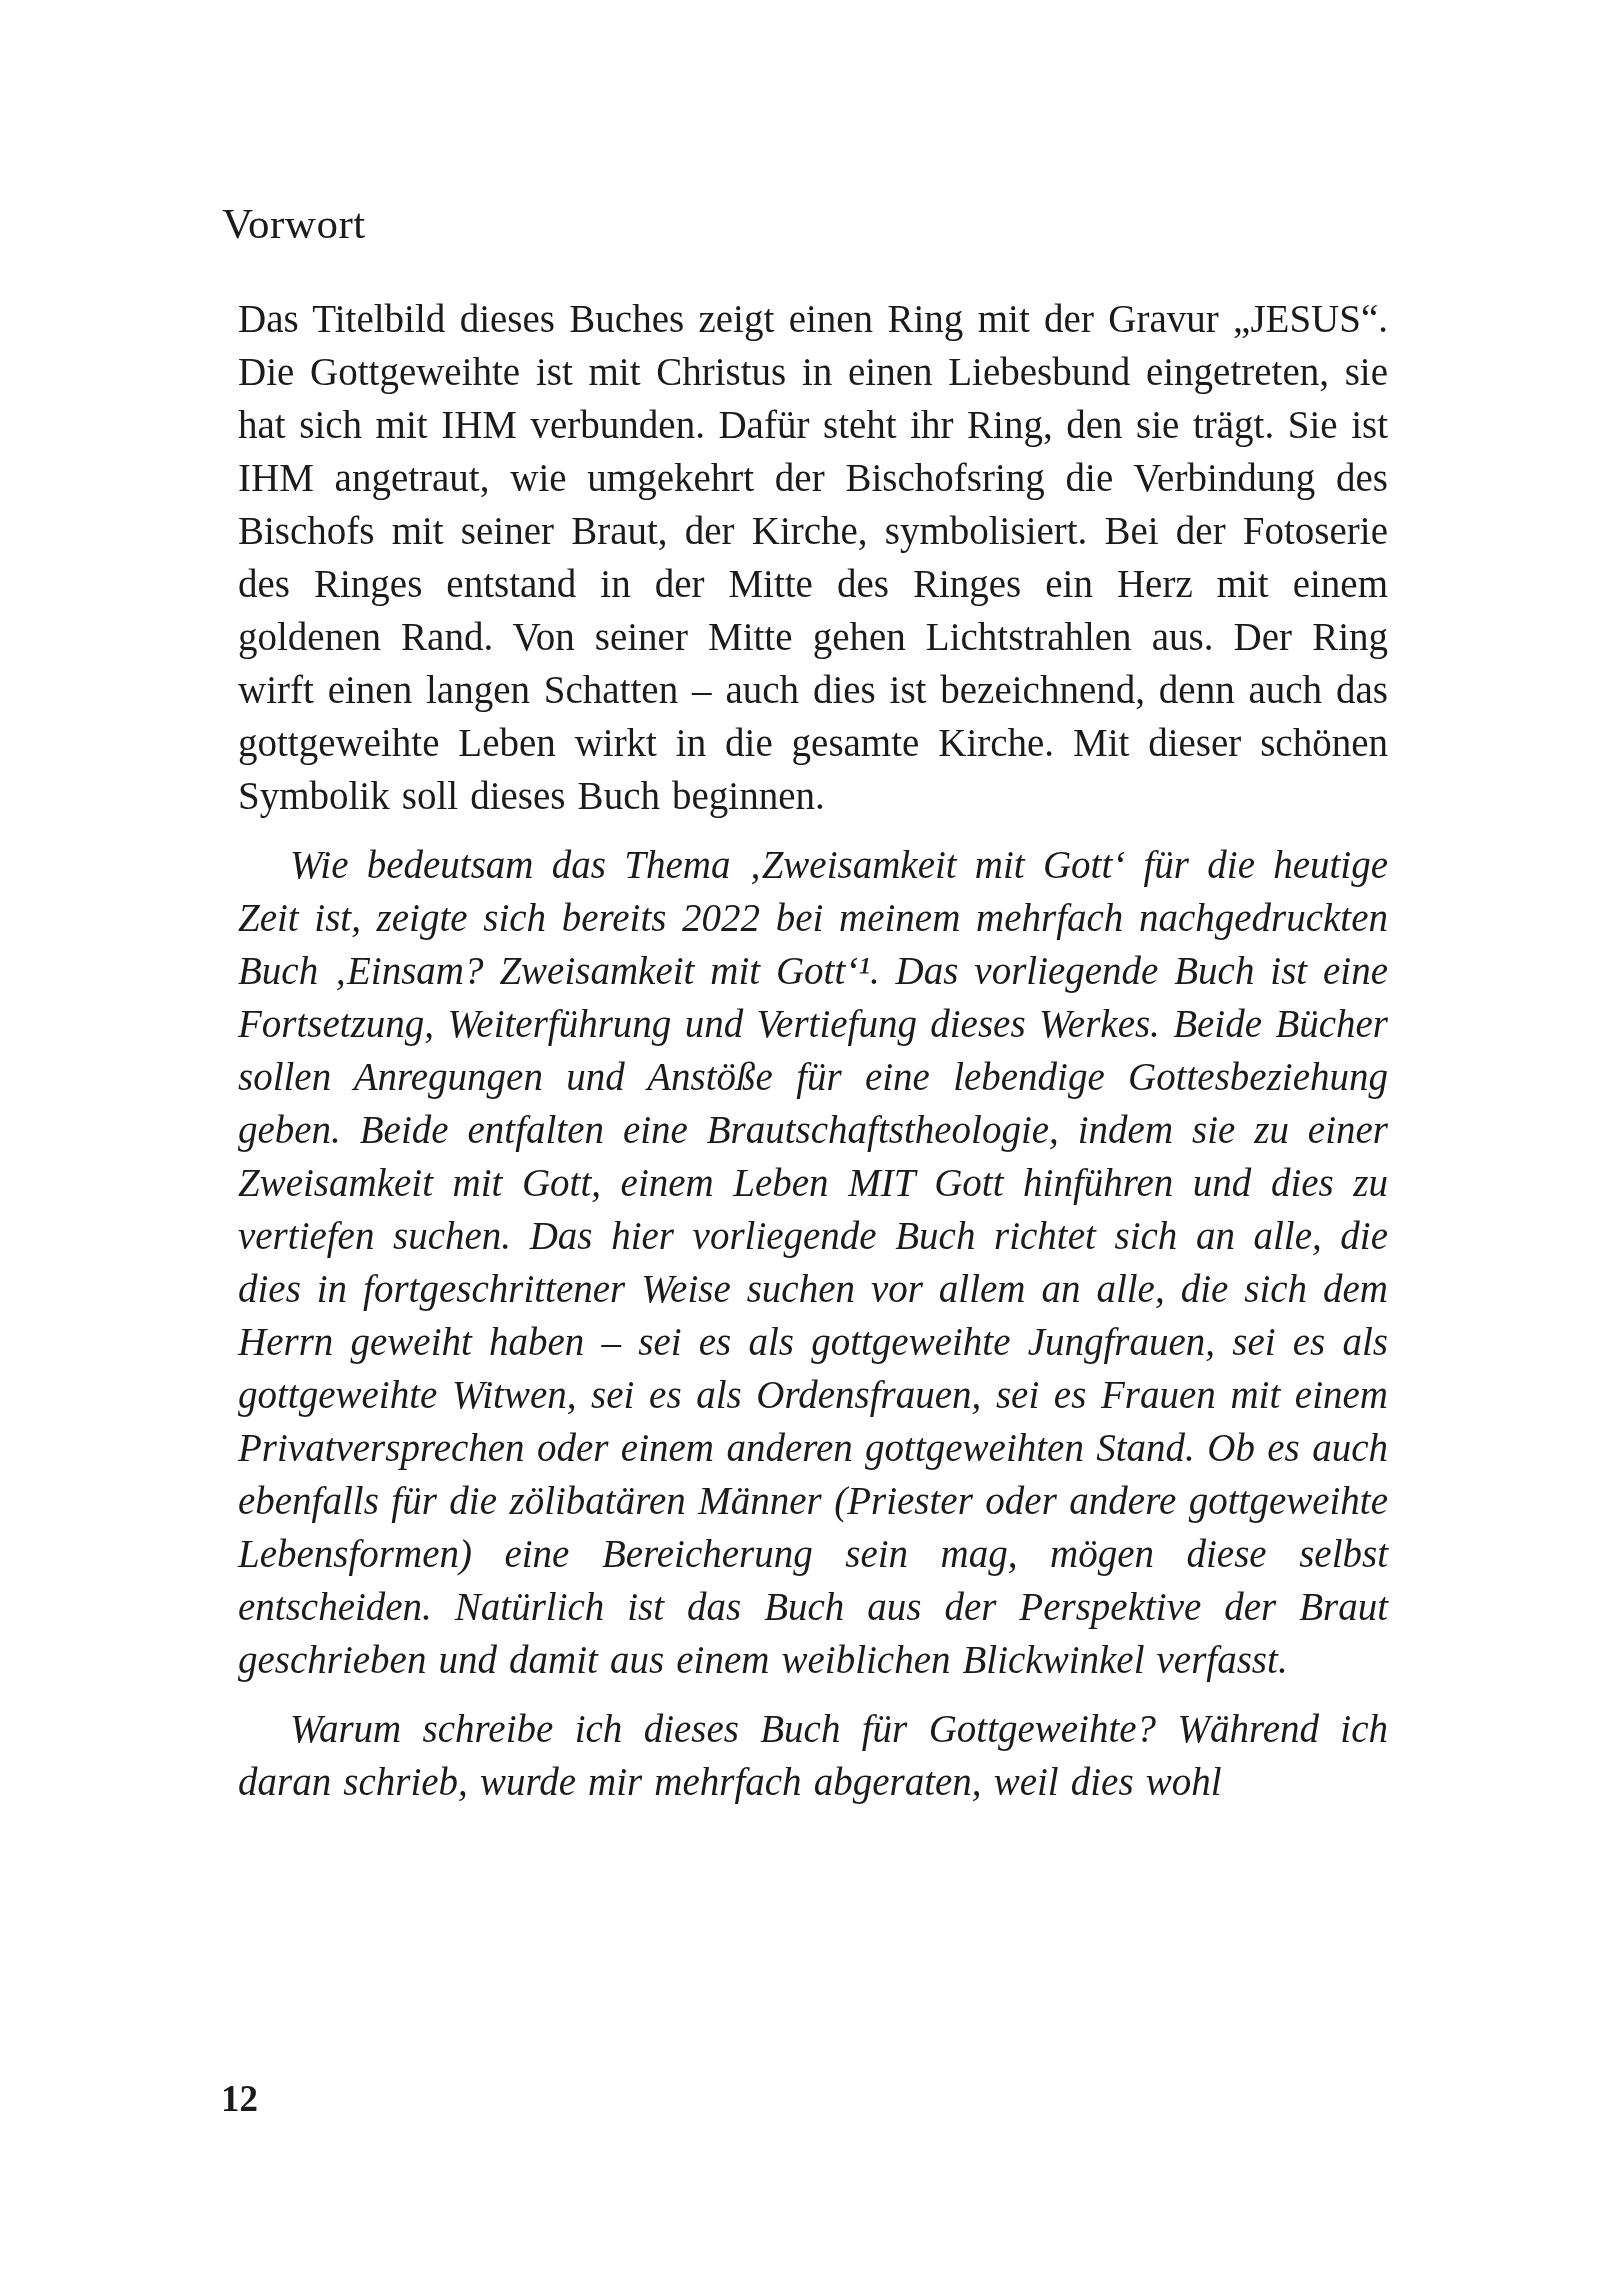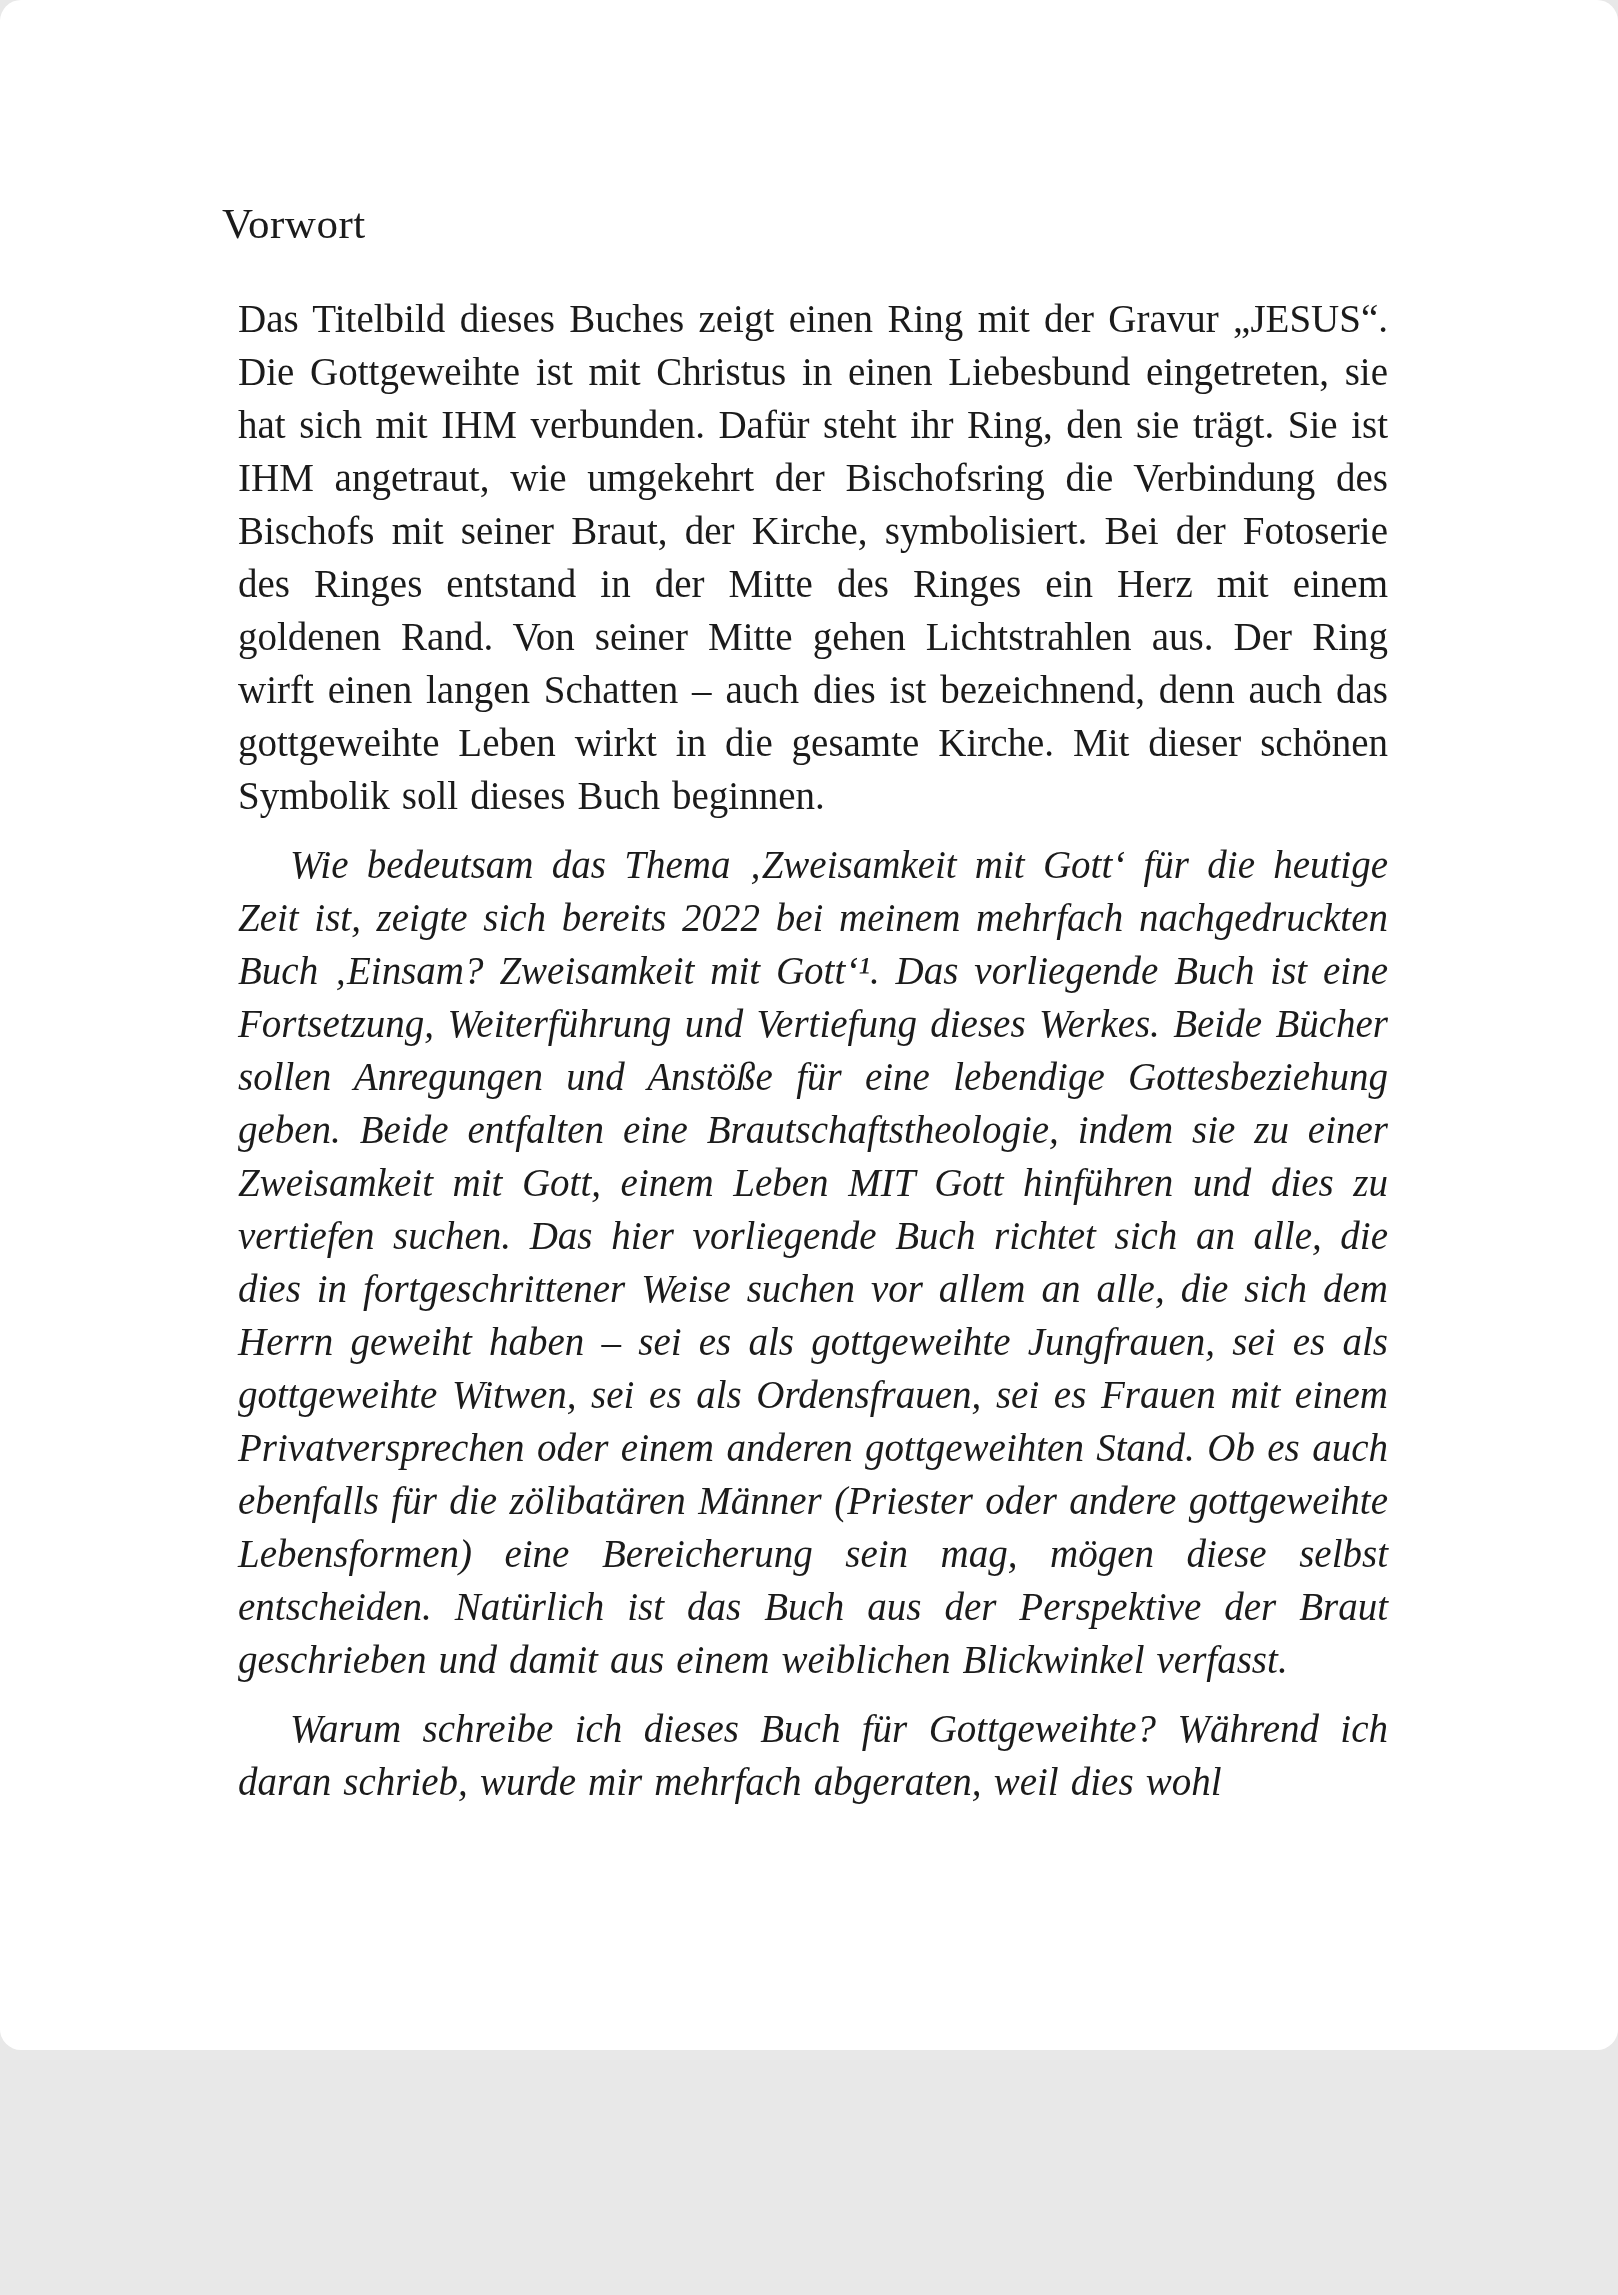"Vorwort" .page { border-radius: 21px -> none; height: 2050px -> 2295px }
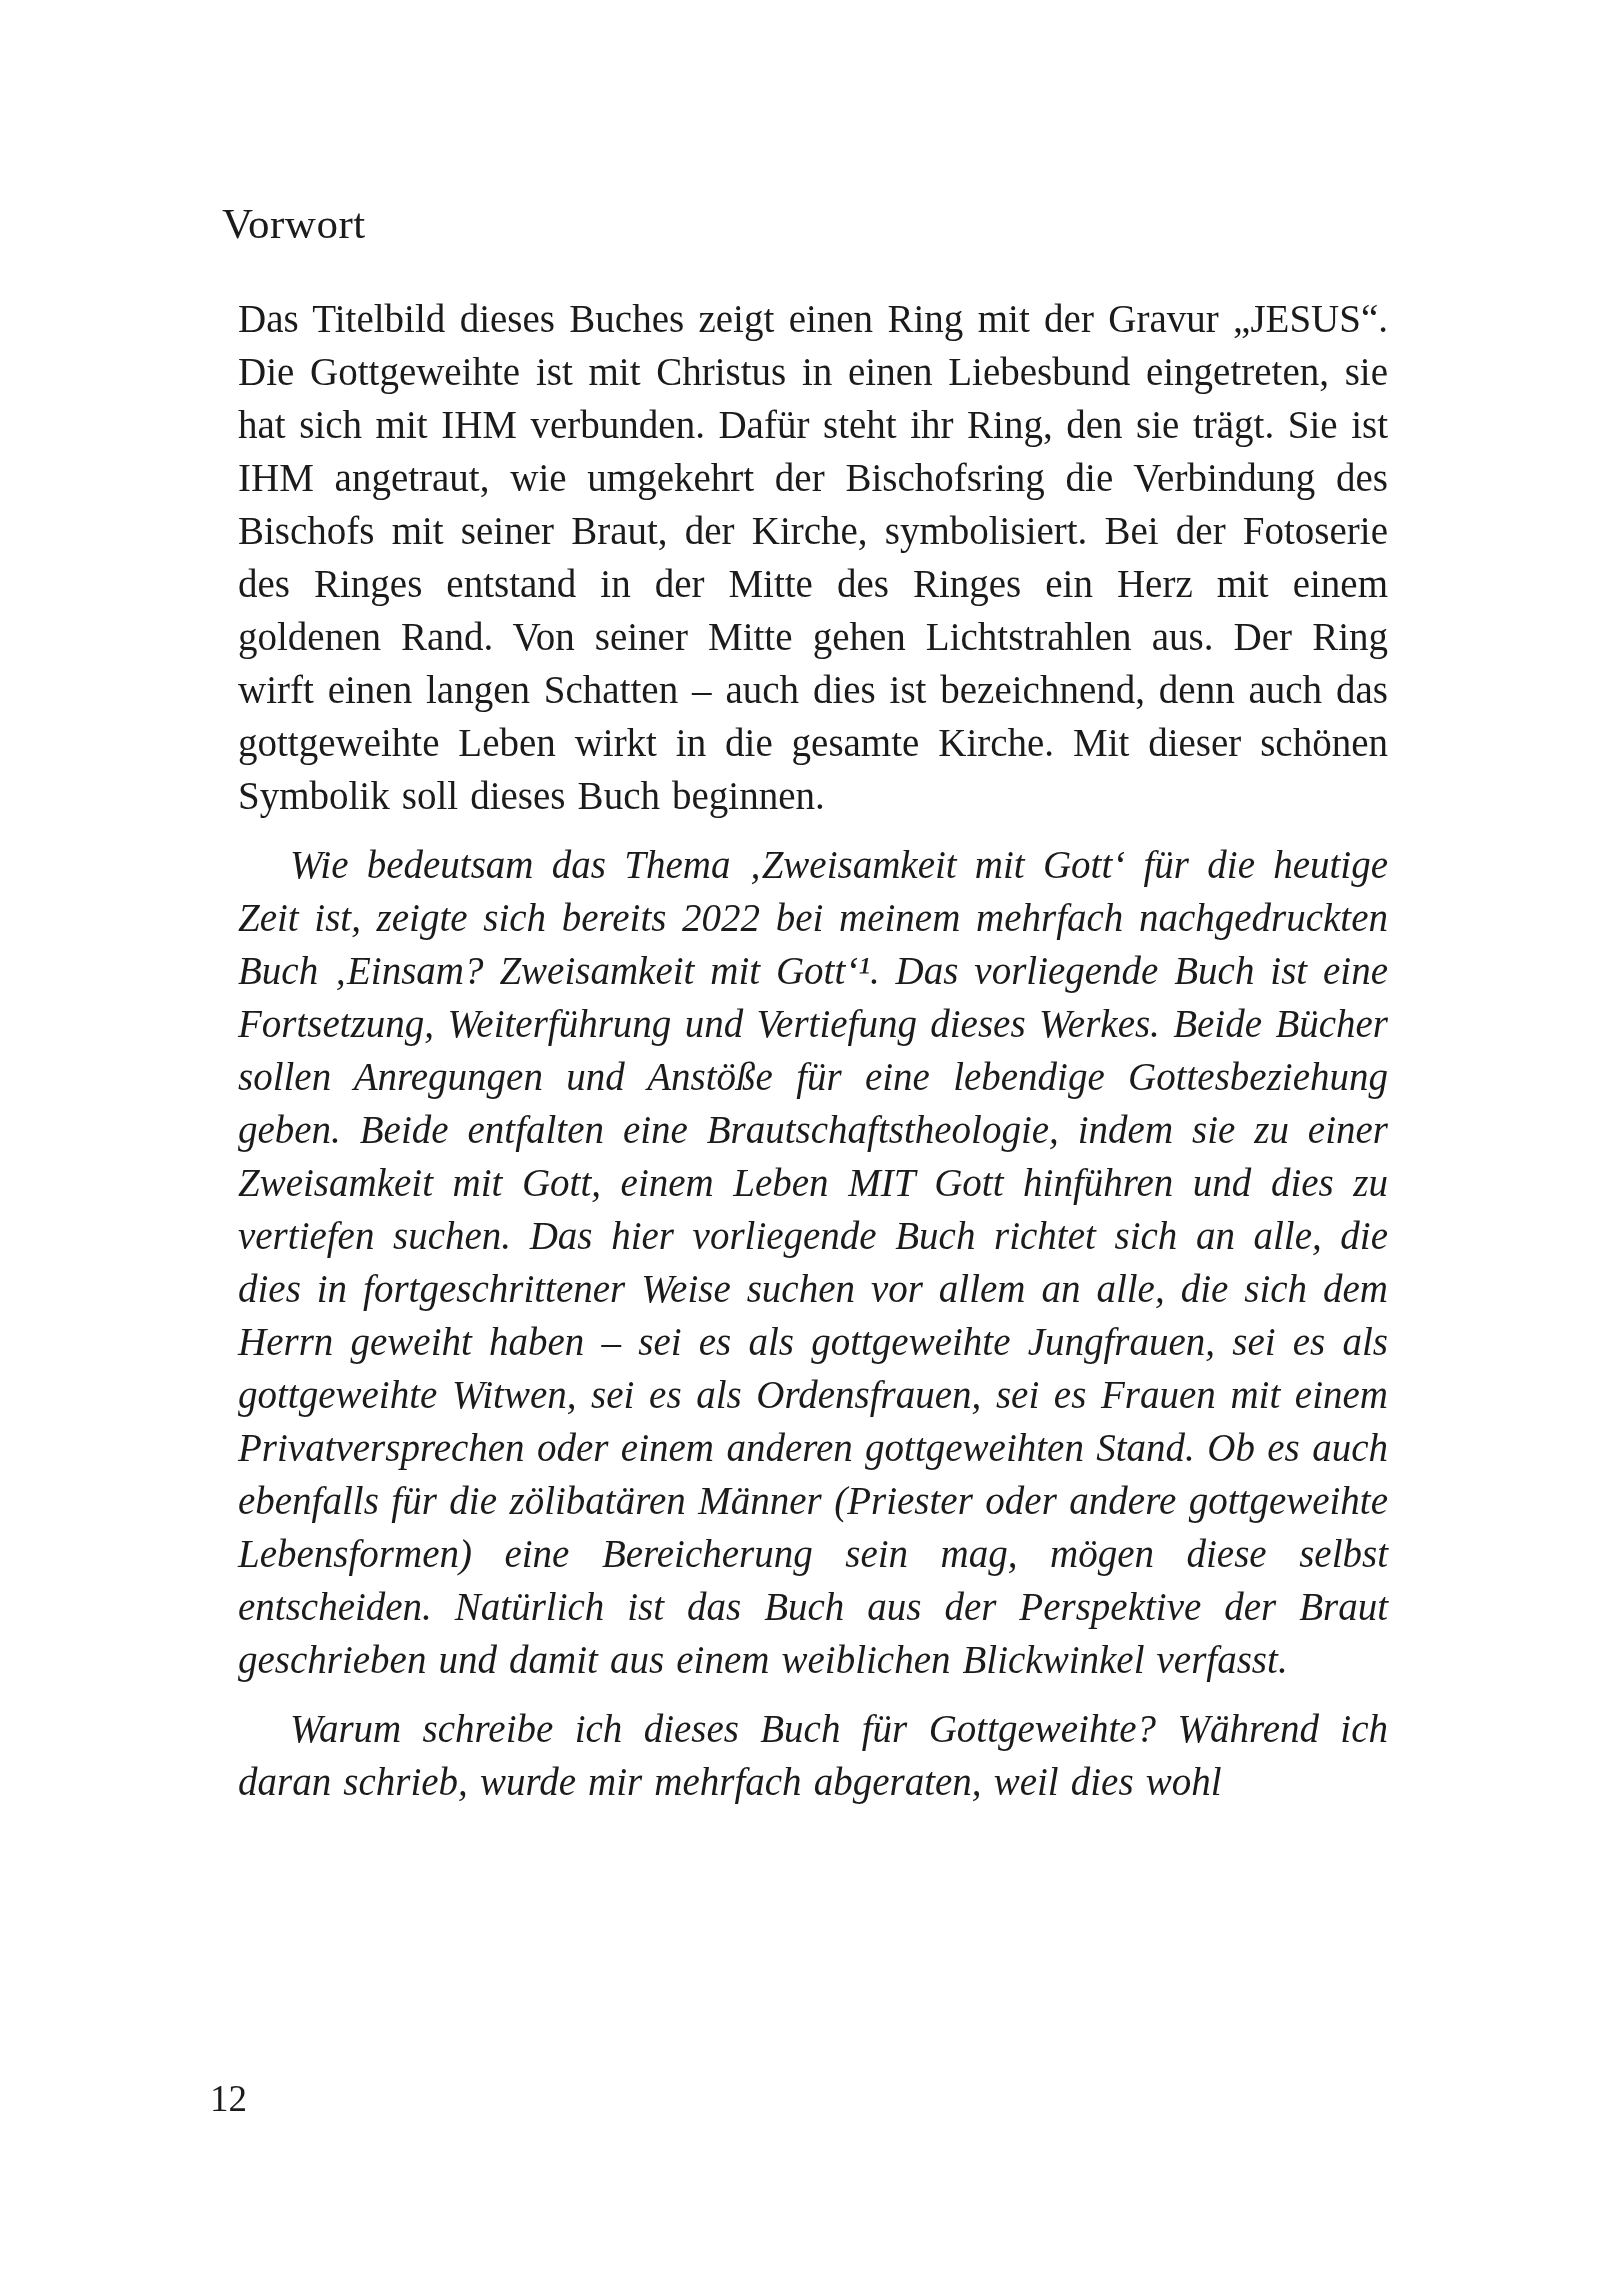"12" .page-number { font-weight: none -> bold; left: 210px -> 221px }
